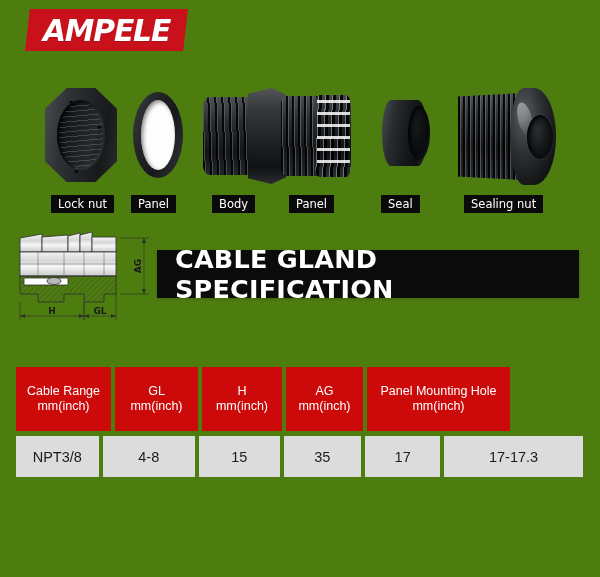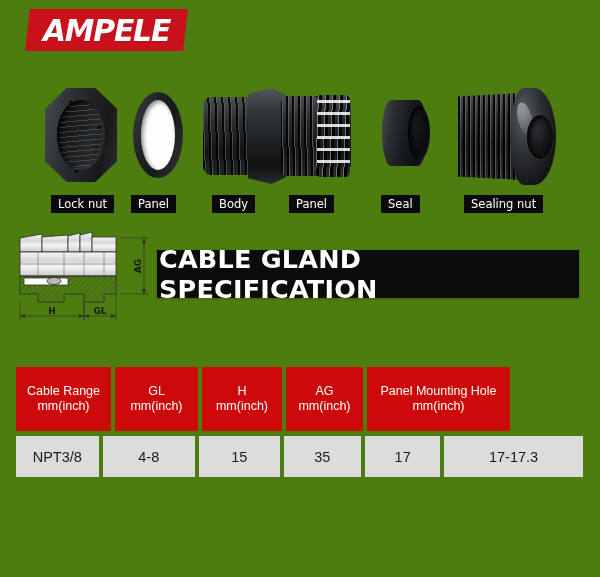"CABLE GLAND SPECIFICATION" #banner-text { padding-left: 2px -> 18px }
